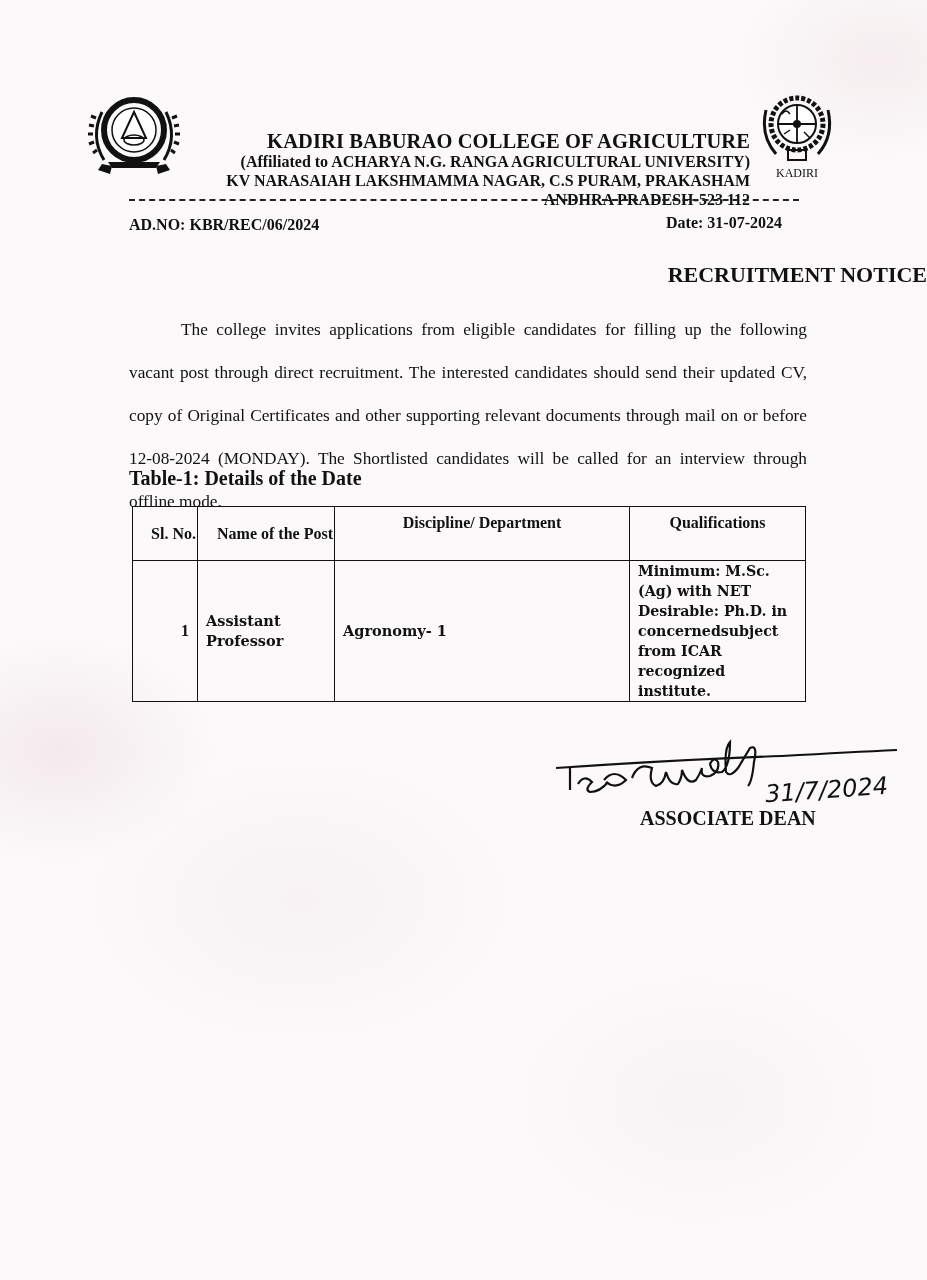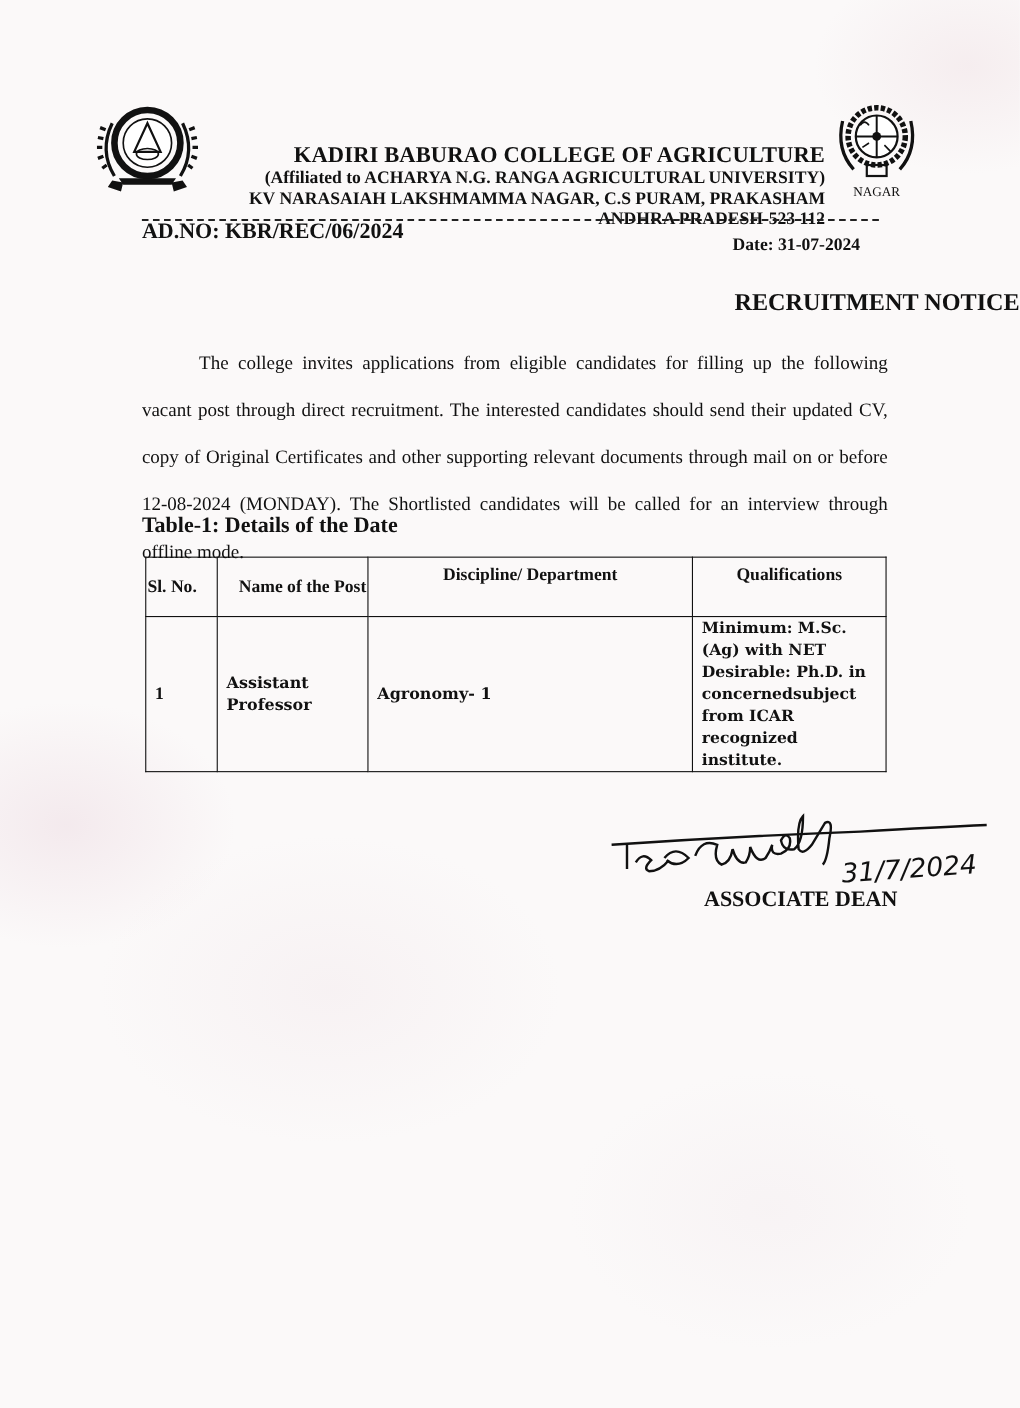"NAGAR" div { text: NAGAR -> KADIRI }
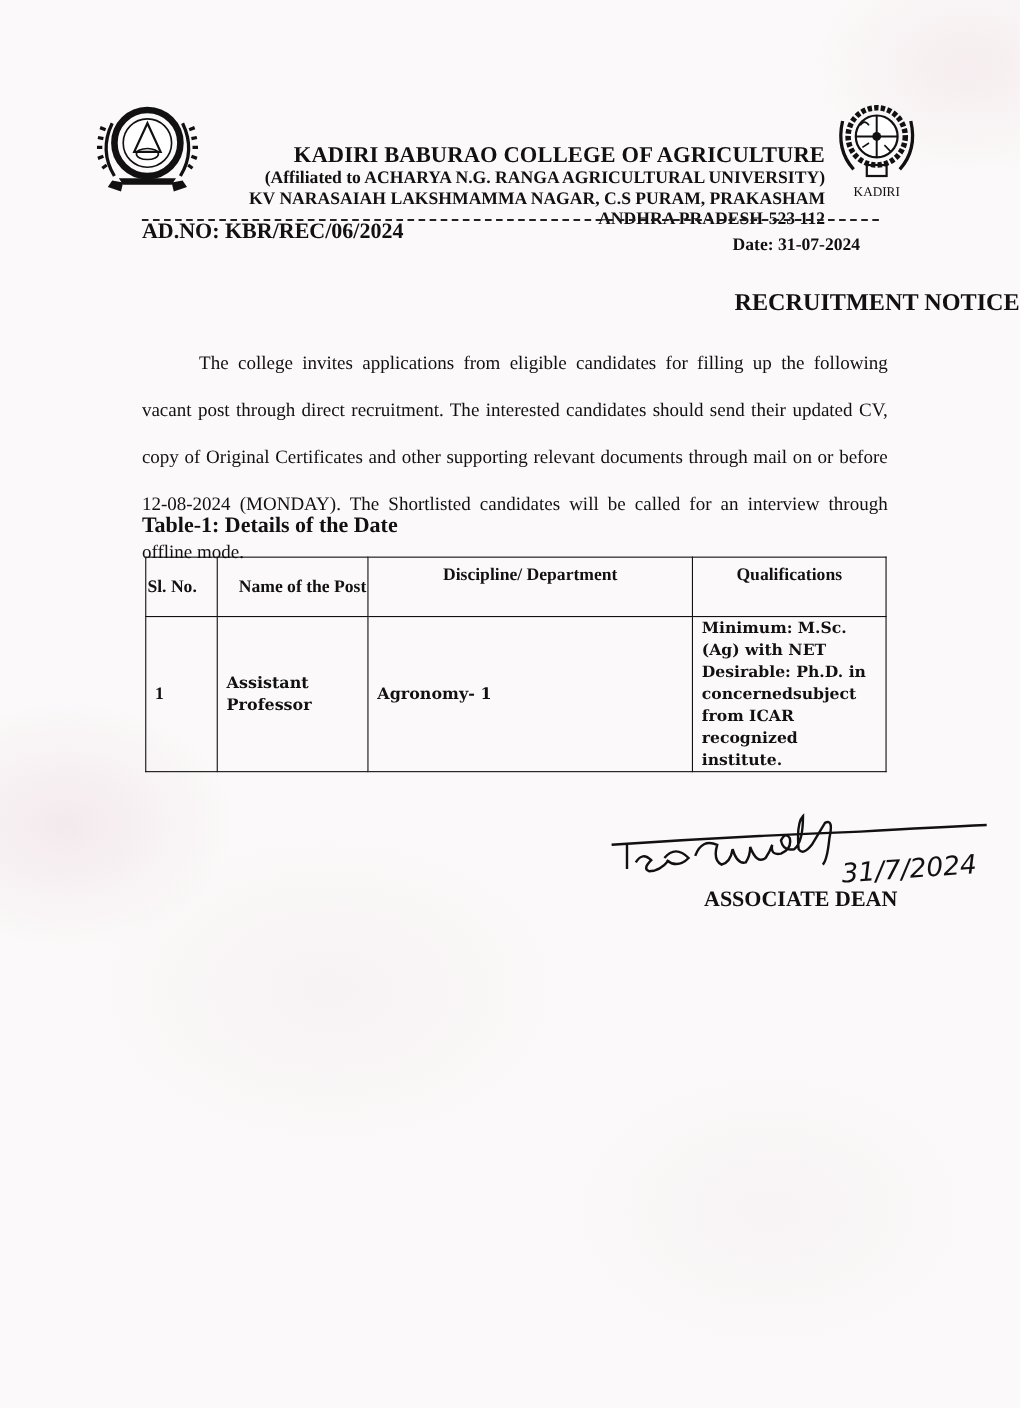"AD.NO: KBR/REC/06/2024" .adno { font-size: 20px -> 16px; top: 199px -> 216px }
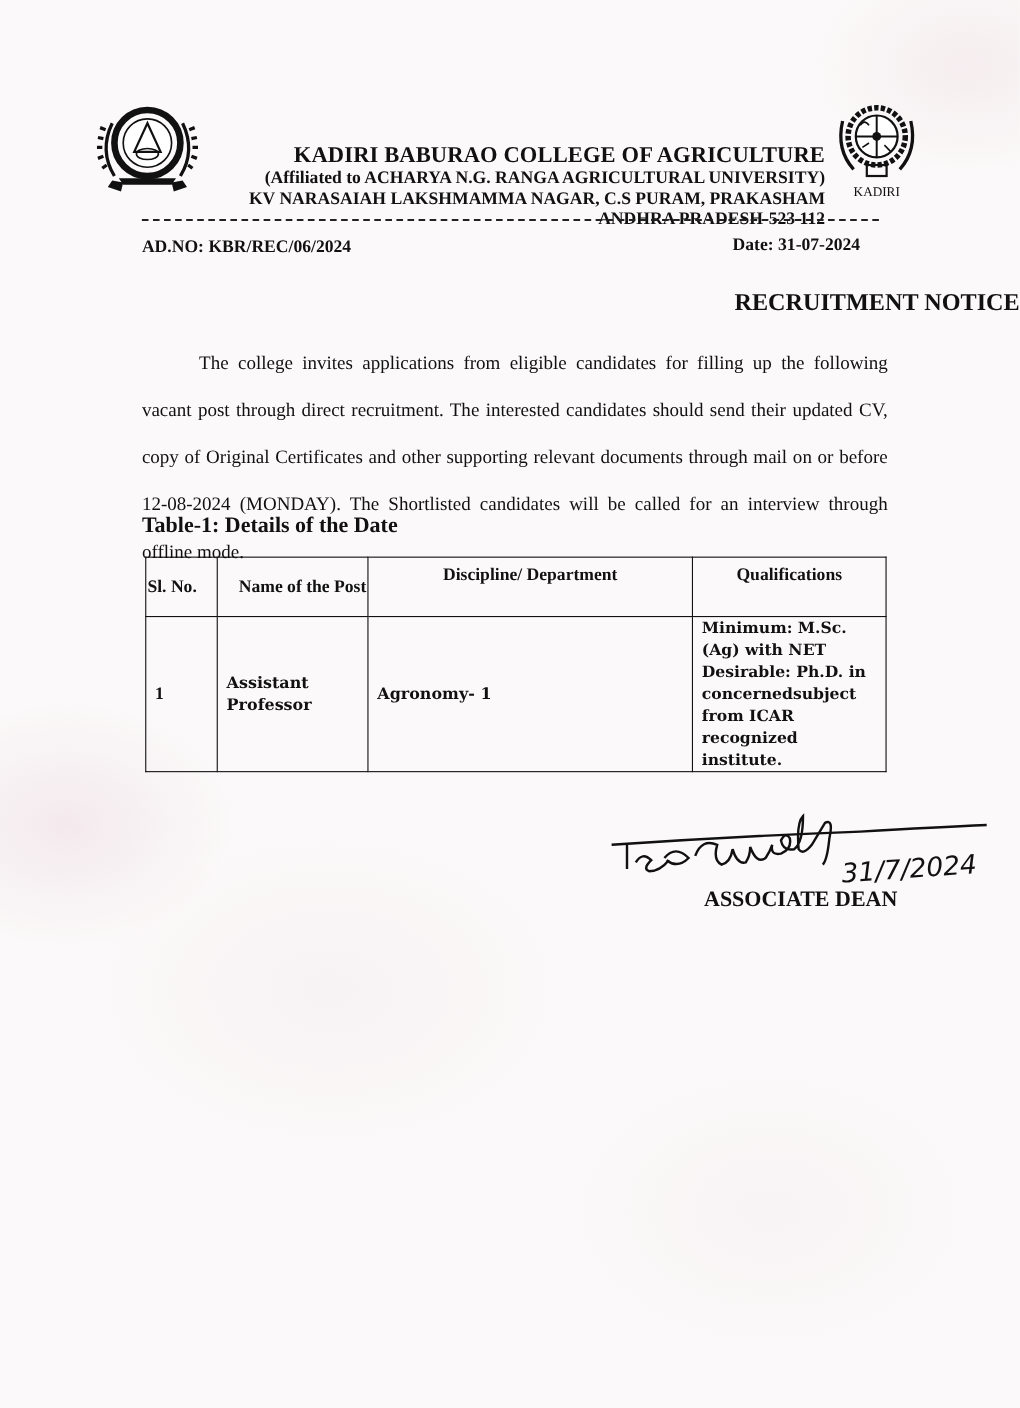"Sl. No." .c1 { text-align: left -> right }
